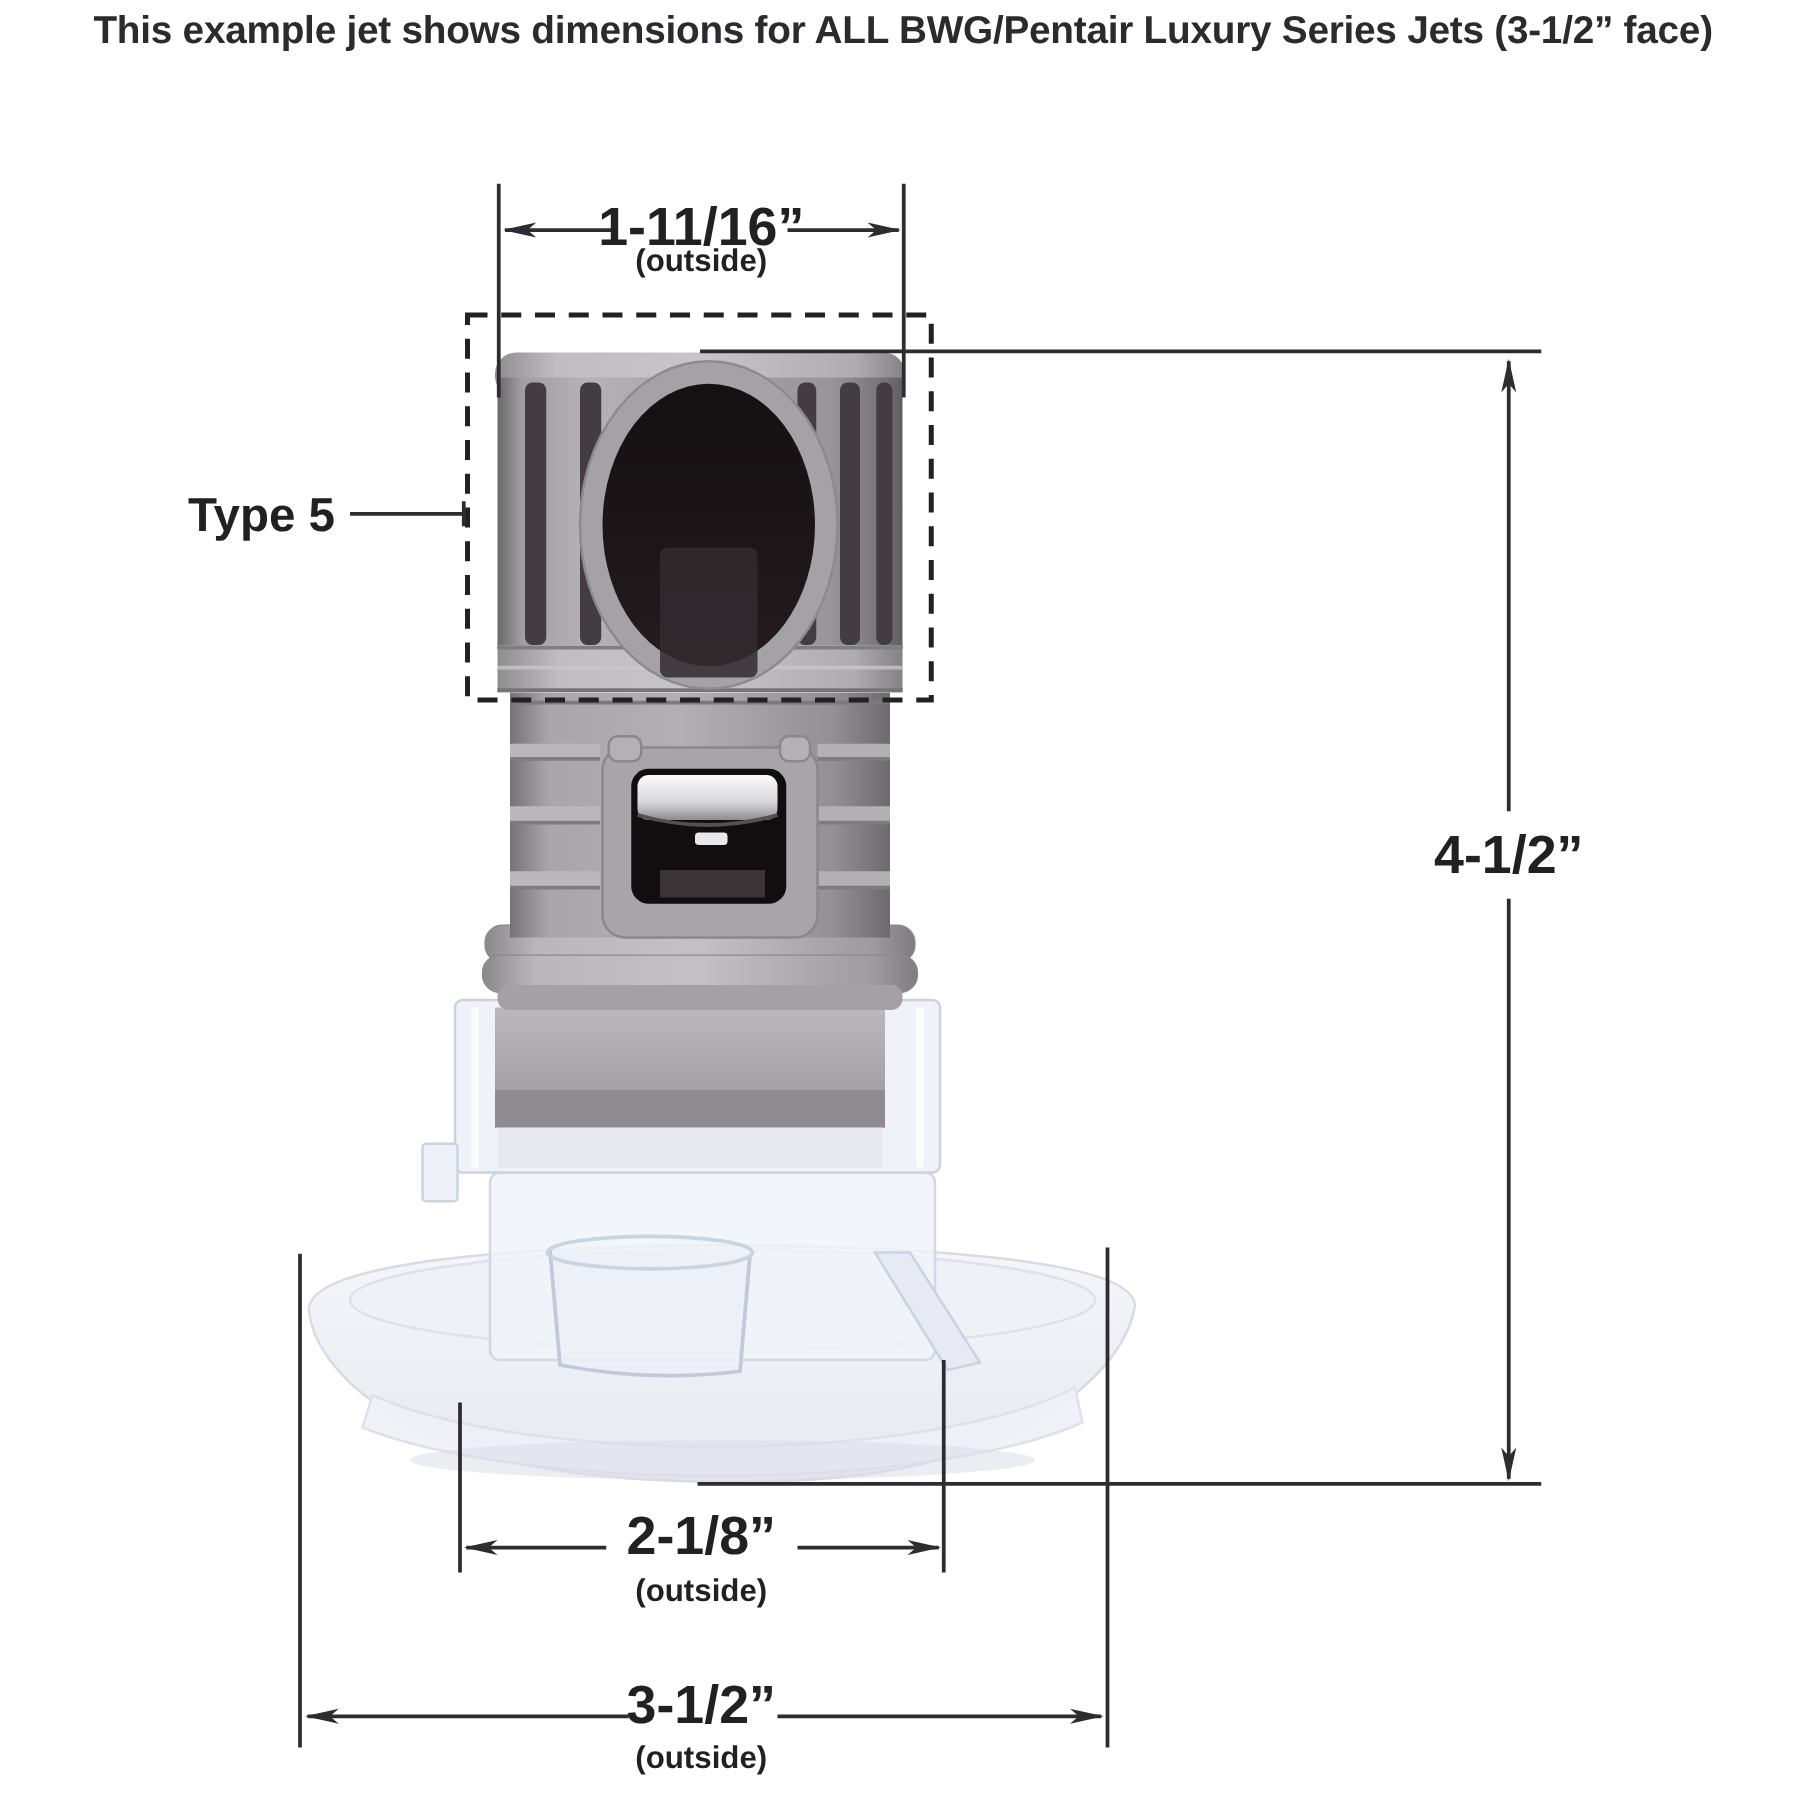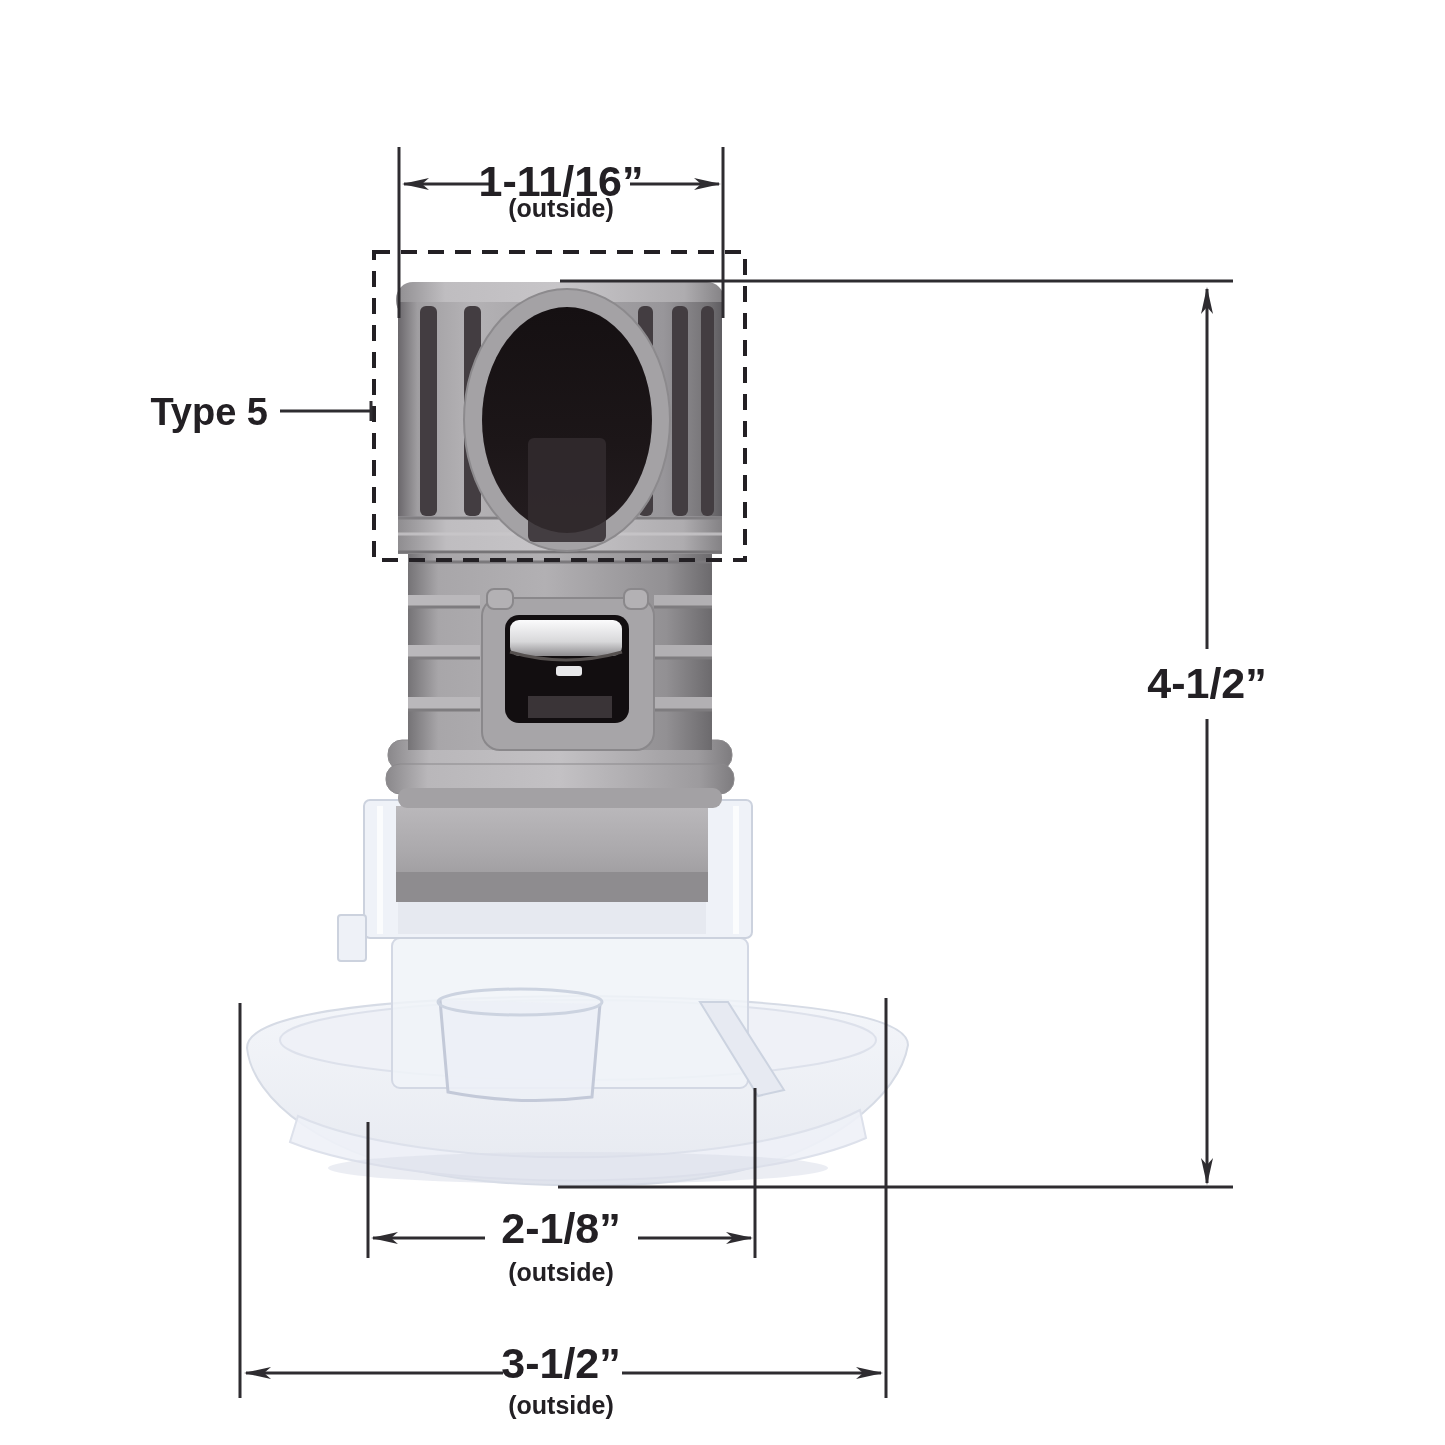"This example jet shows dimensions" div.title { html: none -> <div>This example jet shows dimensions for ALL BWG/Pentair Luxury Series Jets (3-1/2” face)</div> }
